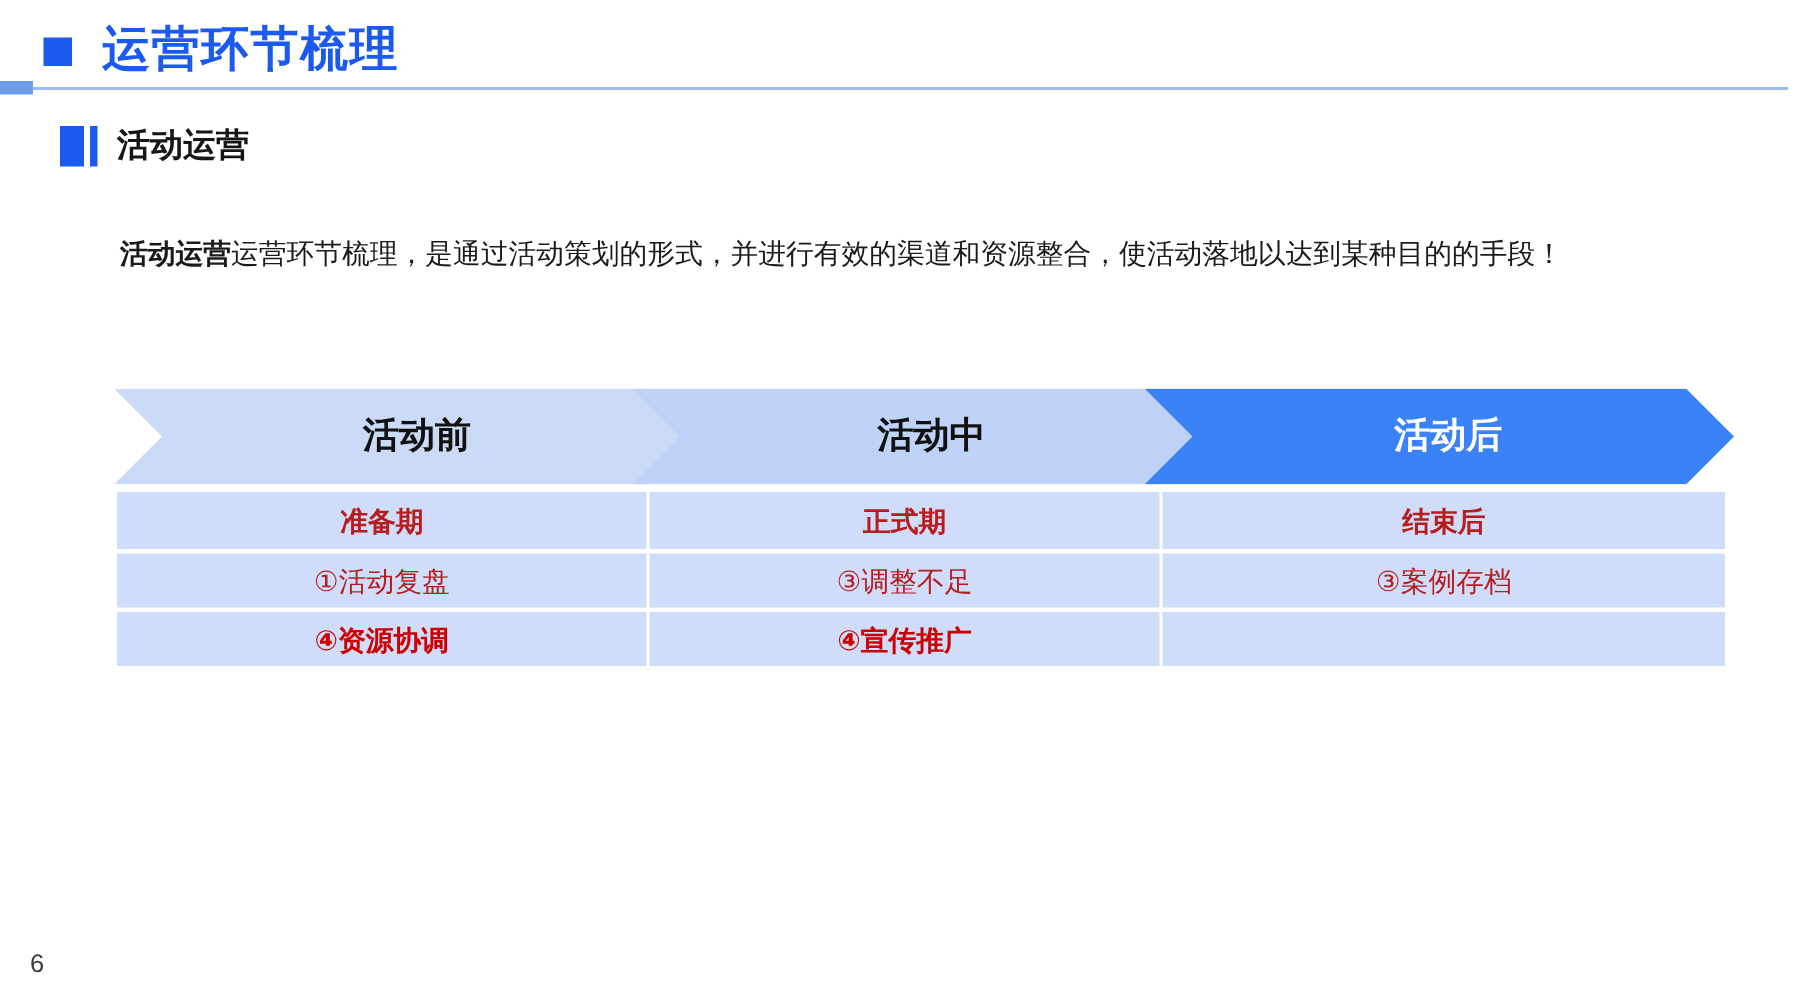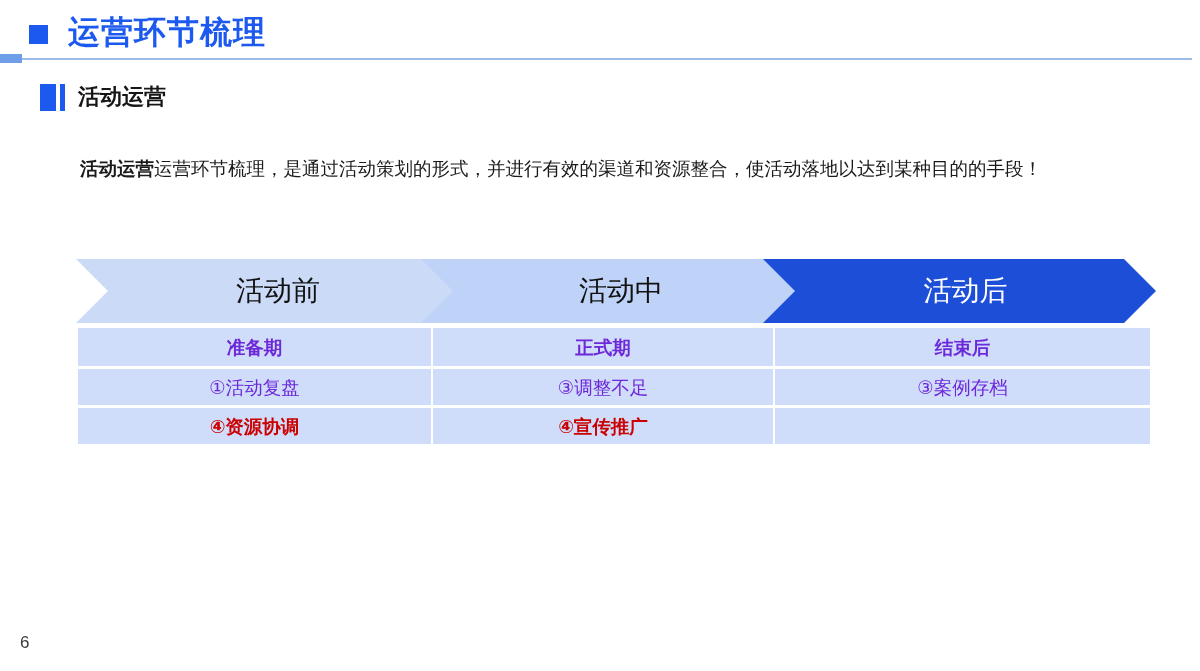"活动前" .chev-label { font-size: 28px -> 24px; font-weight: normal -> bold }
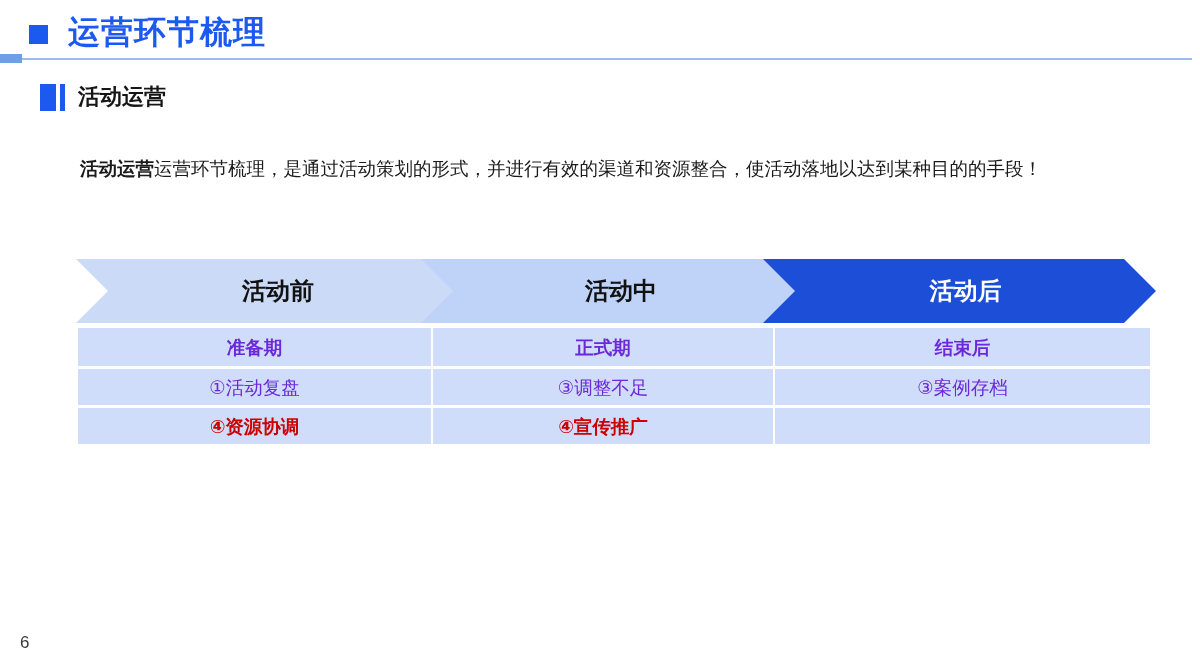"活动后" .chev-3 { background: #1d4ed8 -> #3b82f6 }
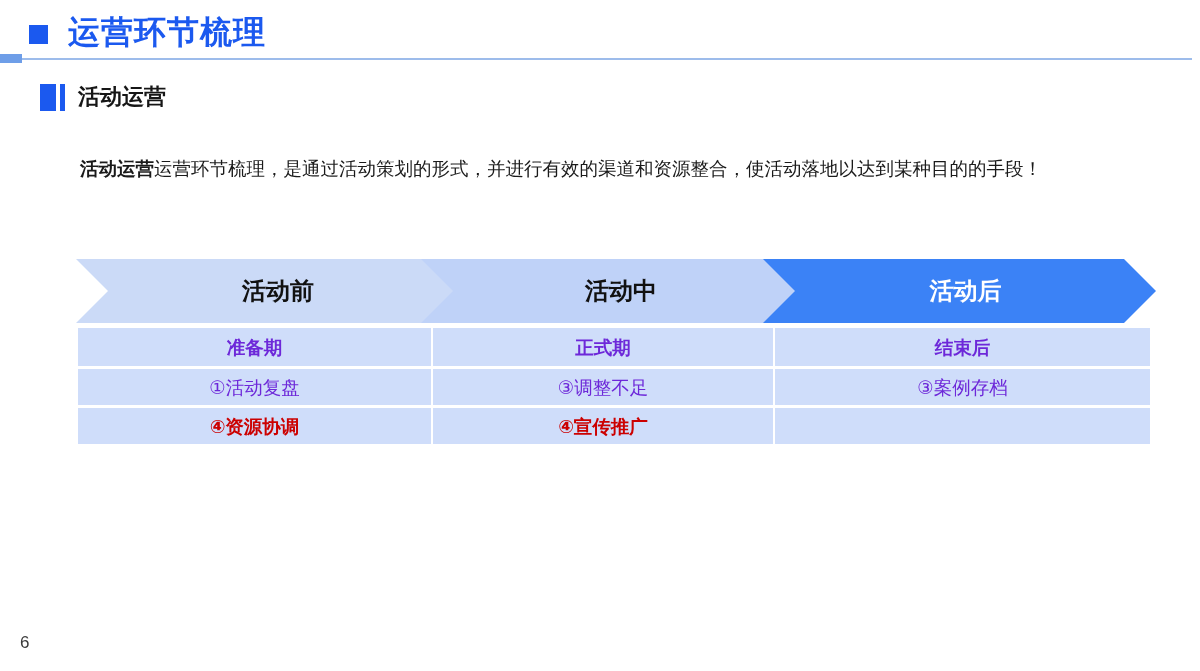"准备期" .phase-table td { color: #6d28d9 -> #b91c1c }
